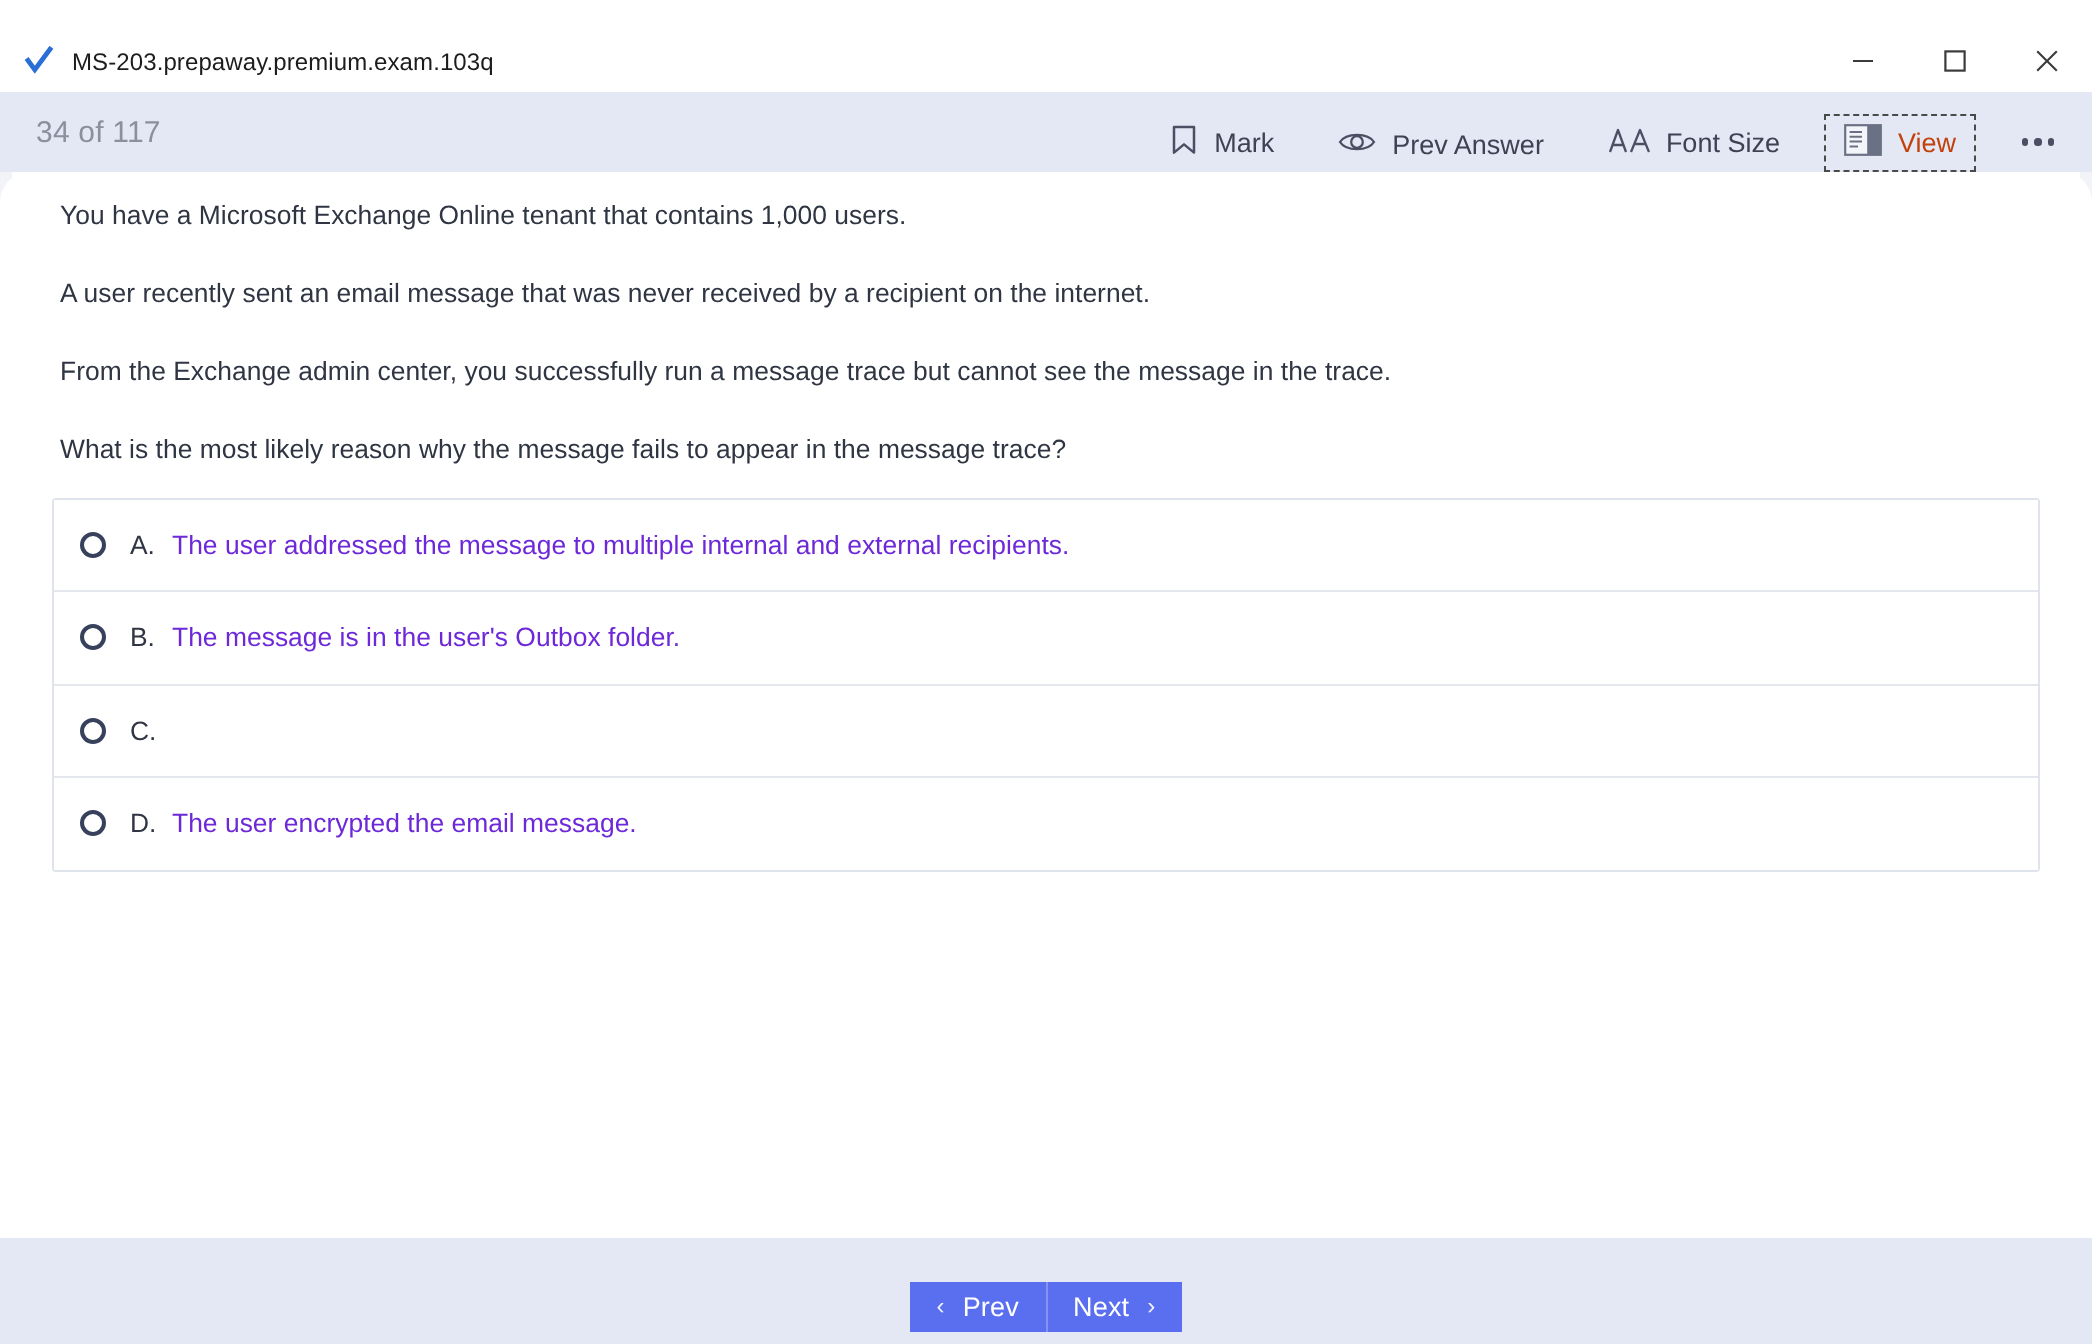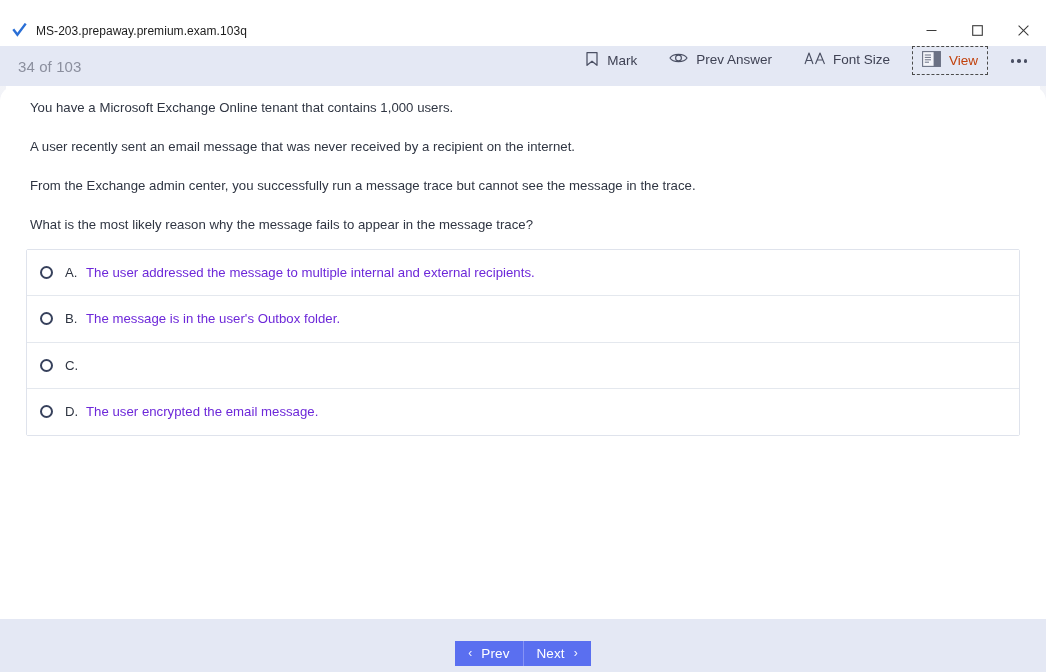"34 of 103" span { text: 103 -> 117 }
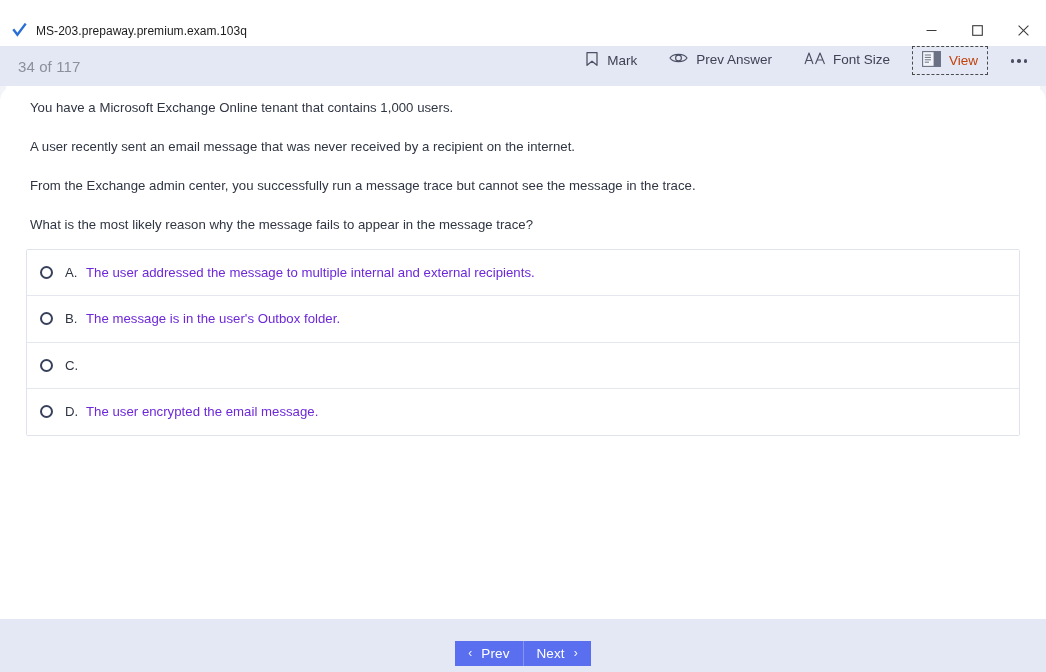"Mark" #toolbar { align-items: flex-start -> flex-end }
